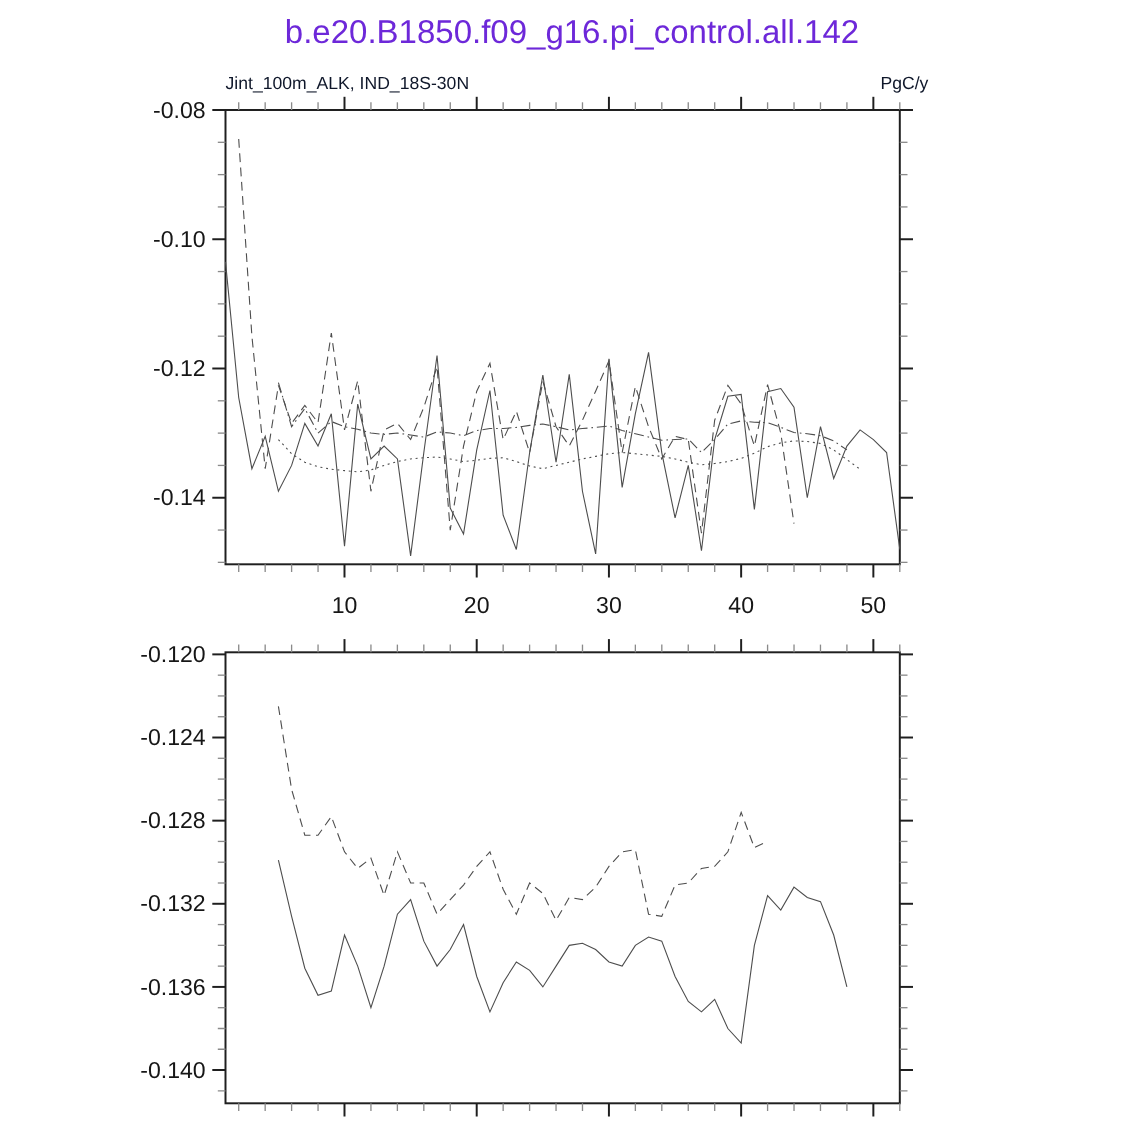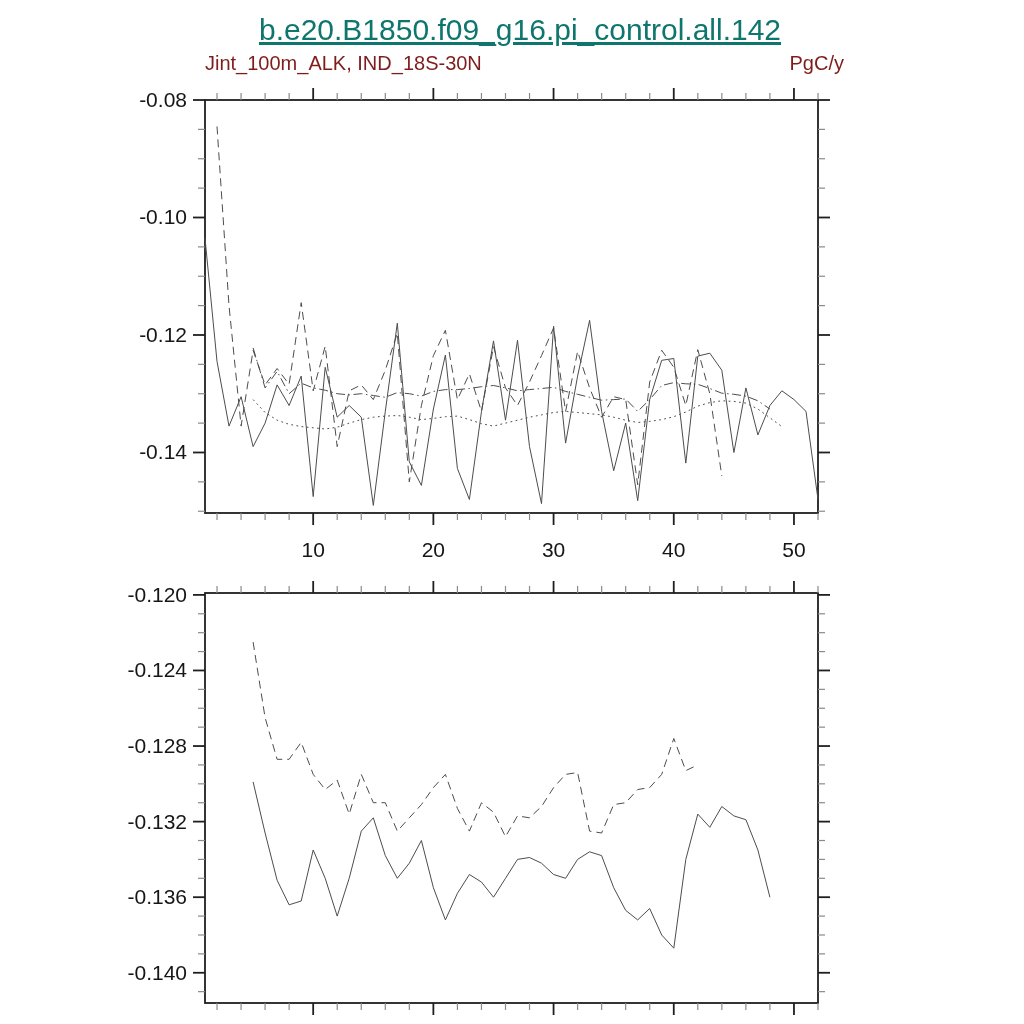"b.e20.B1850.f09_g16.pi_control.all.142" .title { color: #0f766e -> #6d28d9; text-decoration: underline -> none }
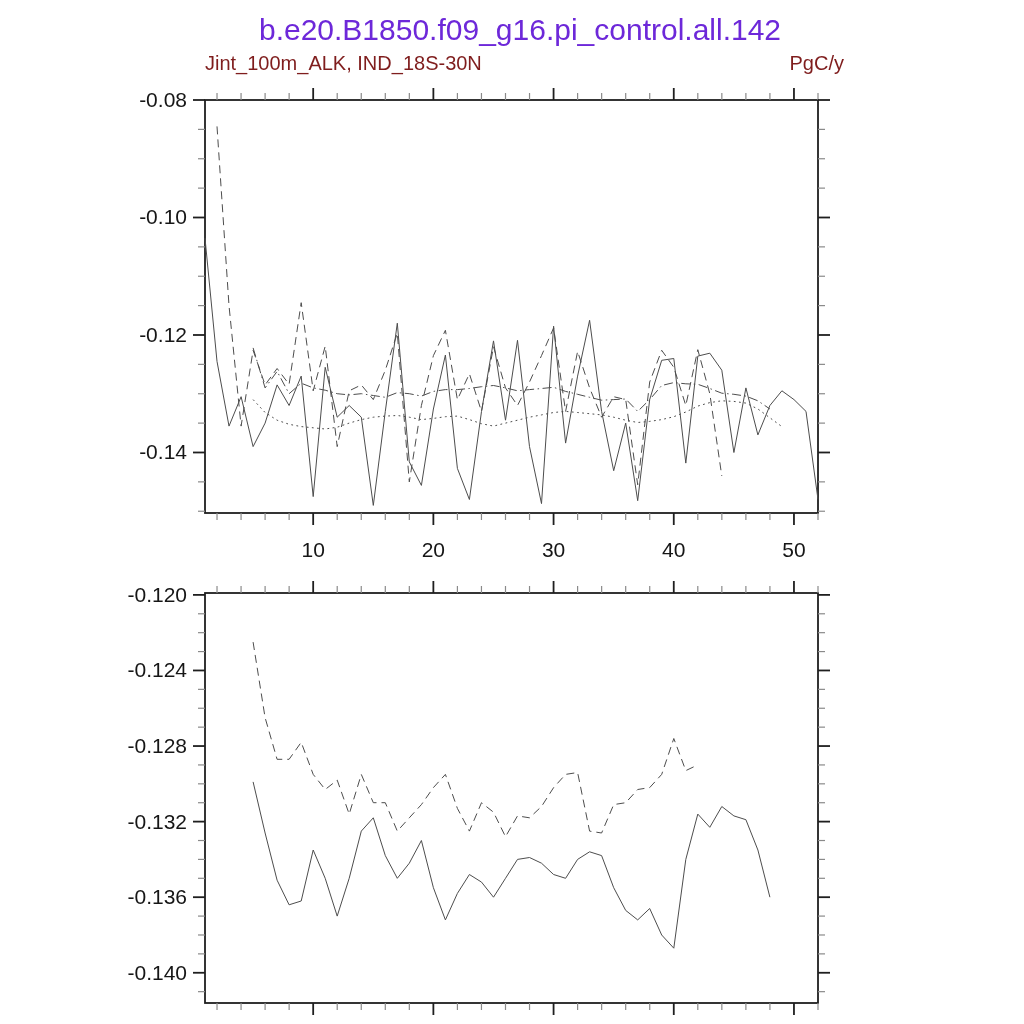"Jint_100m_ALK, IND_18S-30N" .sub { color: #7f1d1d -> #0f172a; font-size: 20px -> 16px; top: 52px -> 68px }
